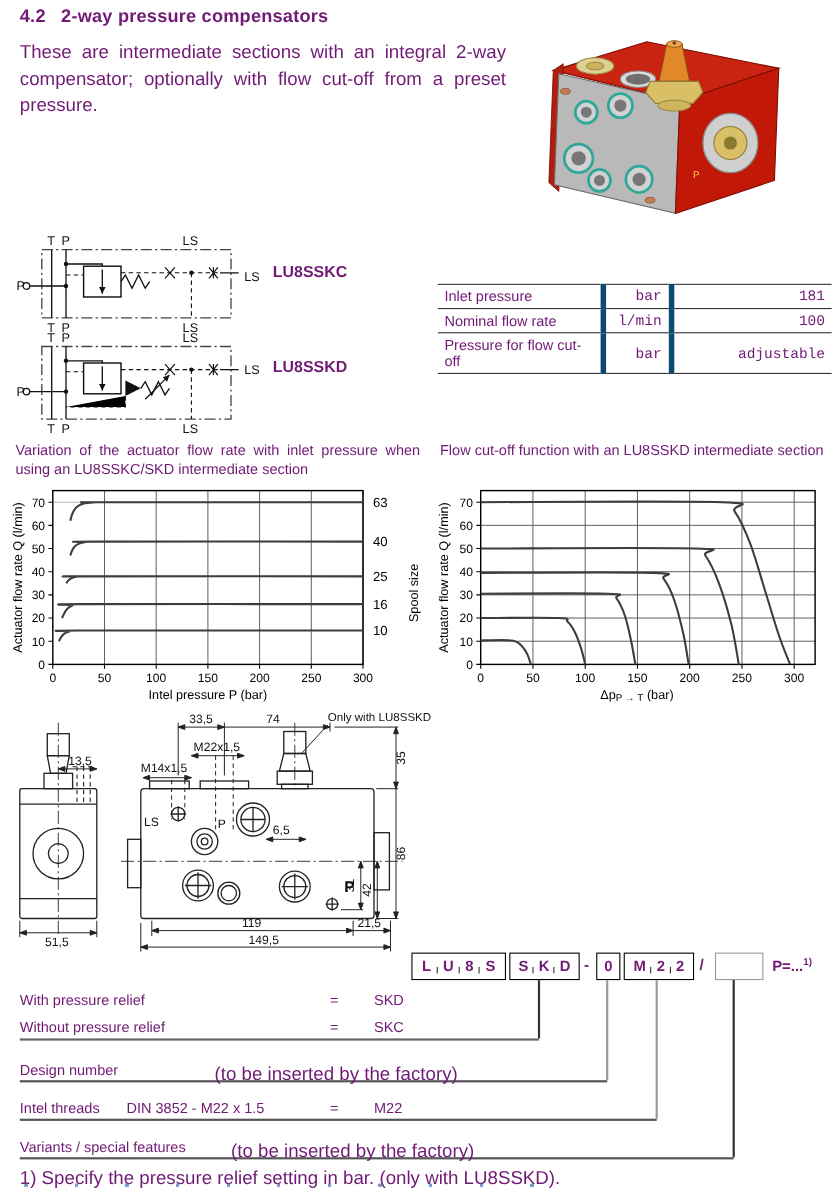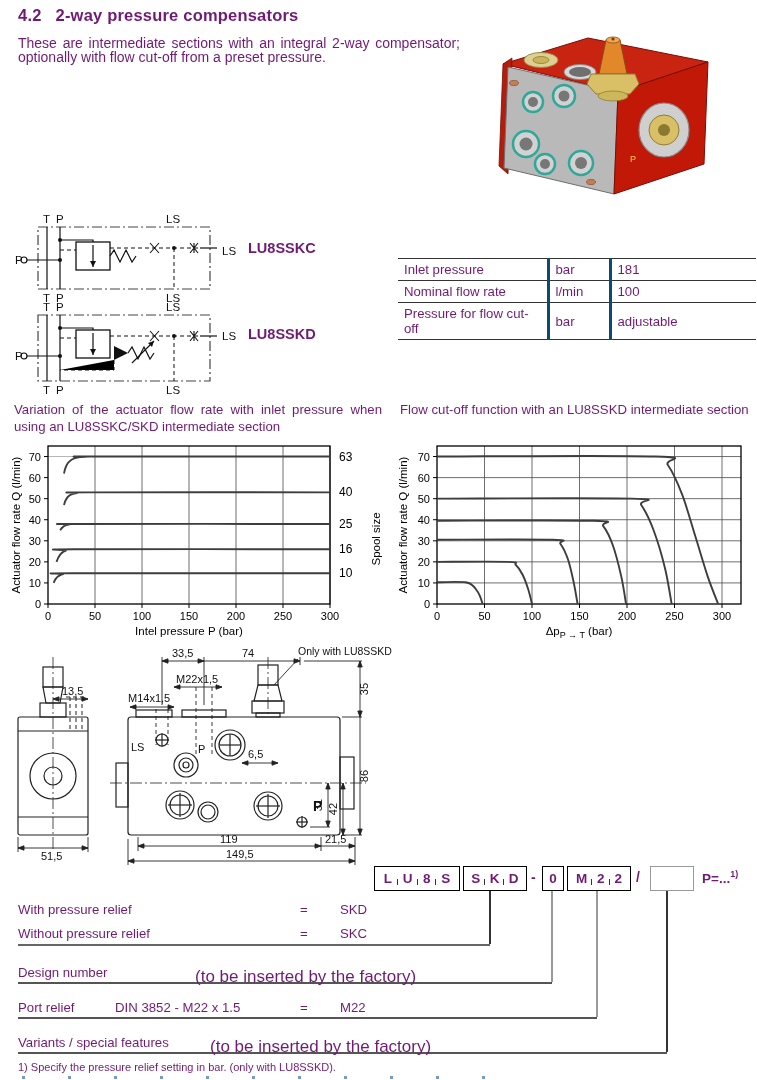"These are intermediate sections with" .body-par { font-size: 14px -> 17px; line-height: 14px -> 24px }
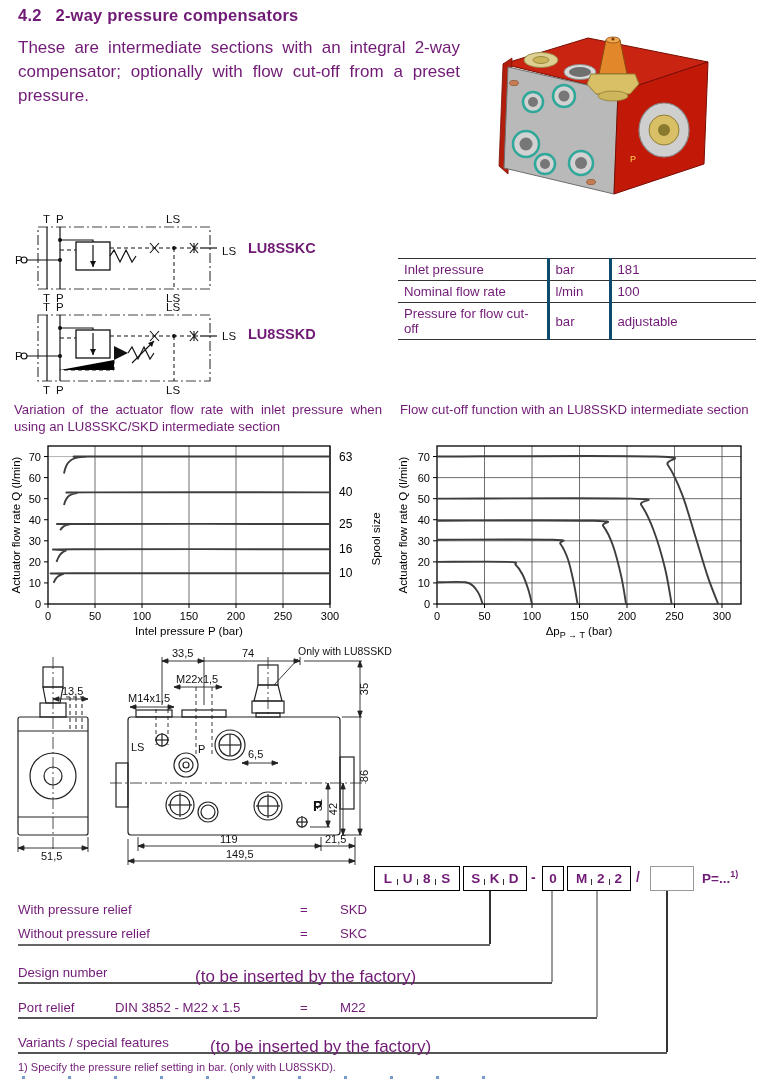"bar" table.spec td.c2,table.spec td.c3 { border-left: 3px solid #0c4a6e -> 5px solid #0c4a6e; font-family: none -> Liberation Mono, monospace; text-align: left -> right }
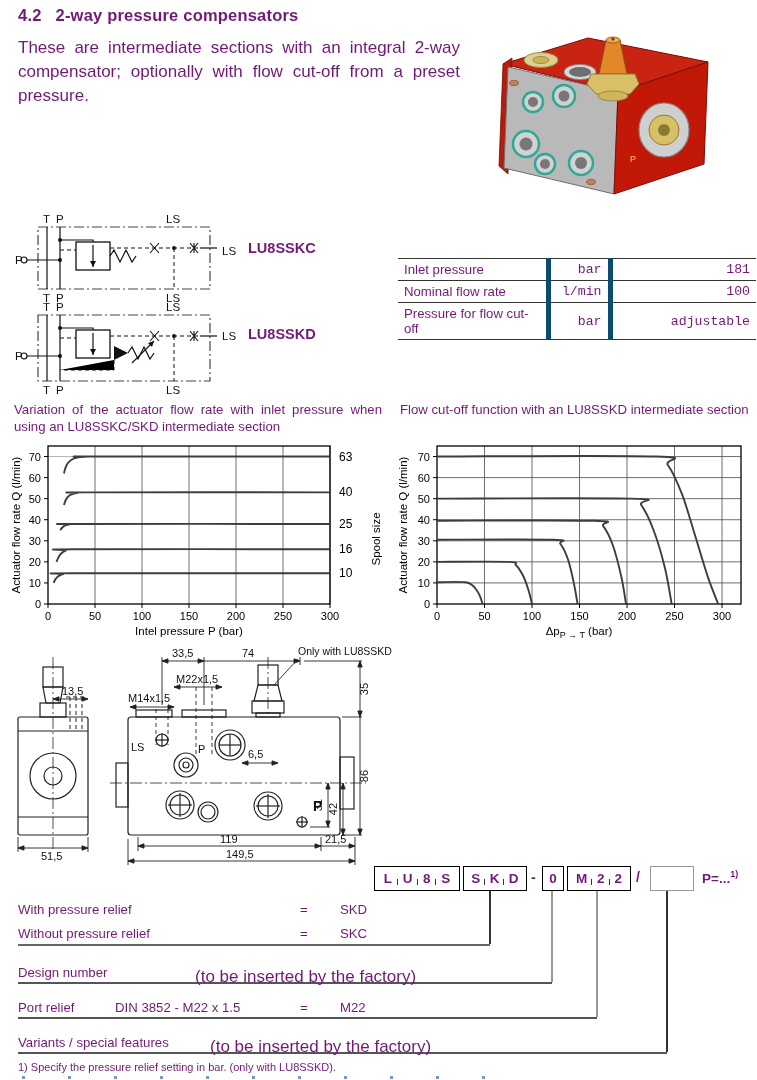"Port relief" span { text: Port relief -> Intel threads }
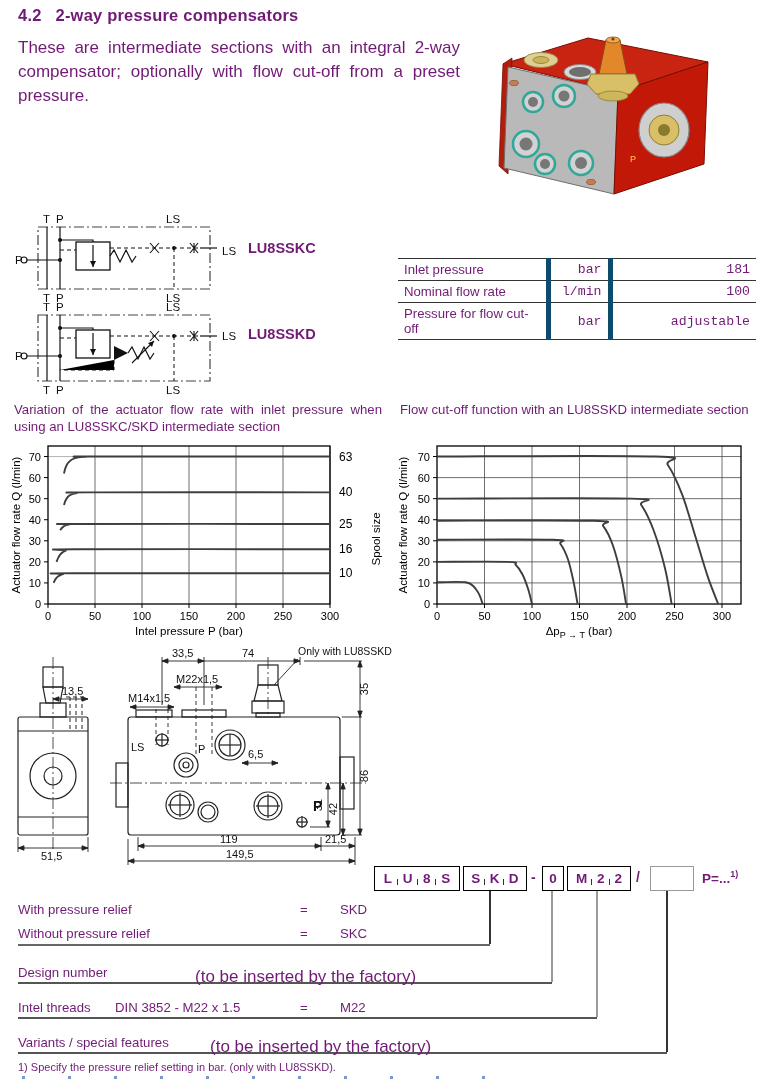"1) Specify the pressure relief" div.abs { font-size: 11px -> 17px }
